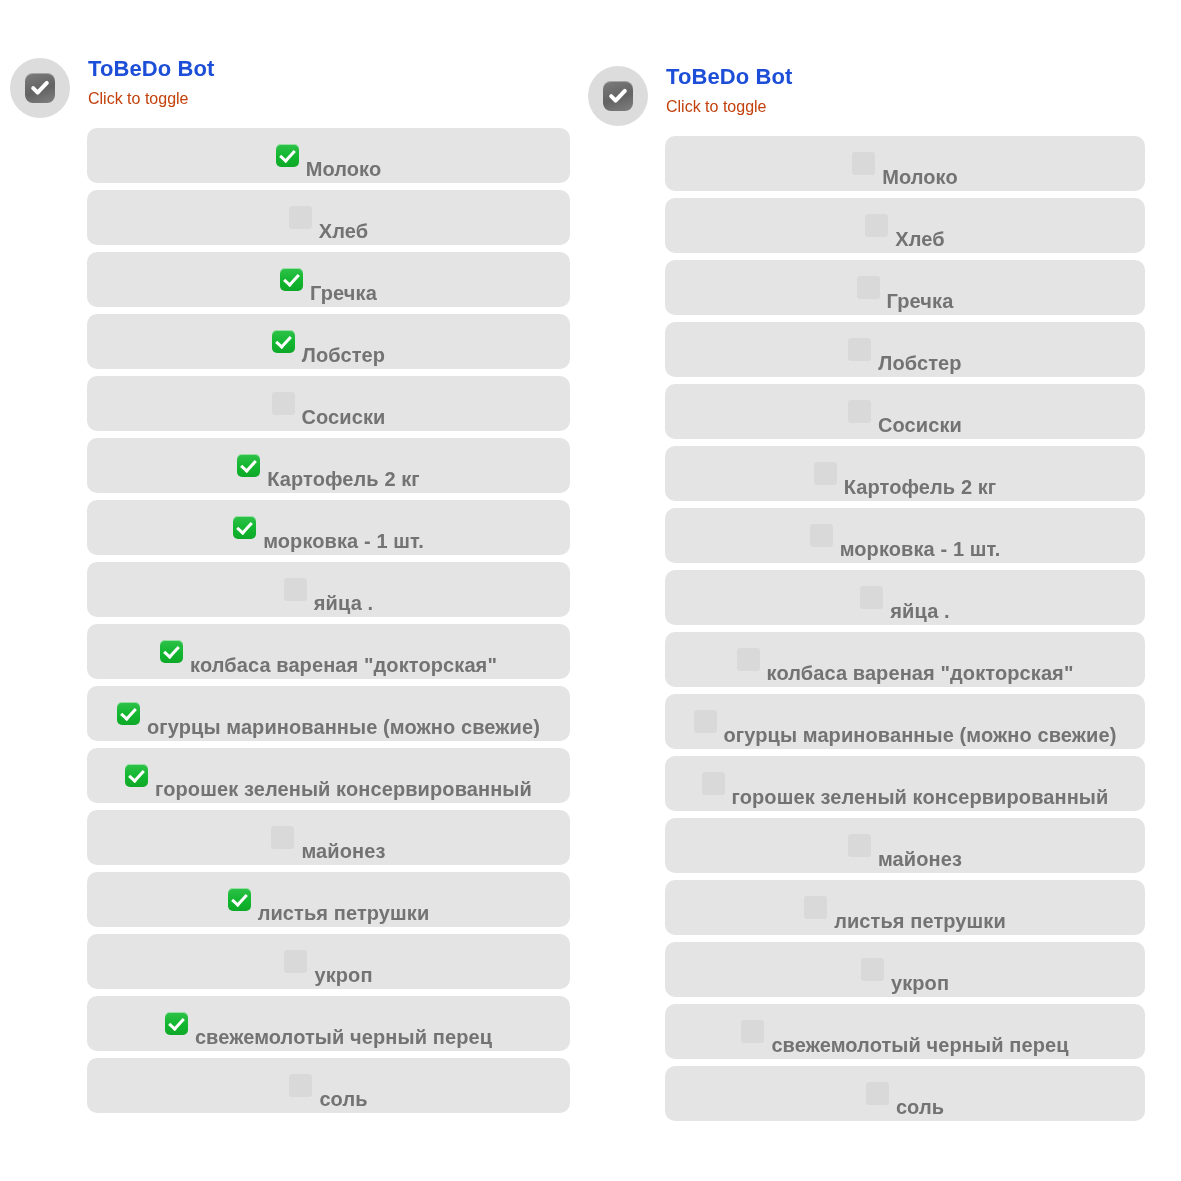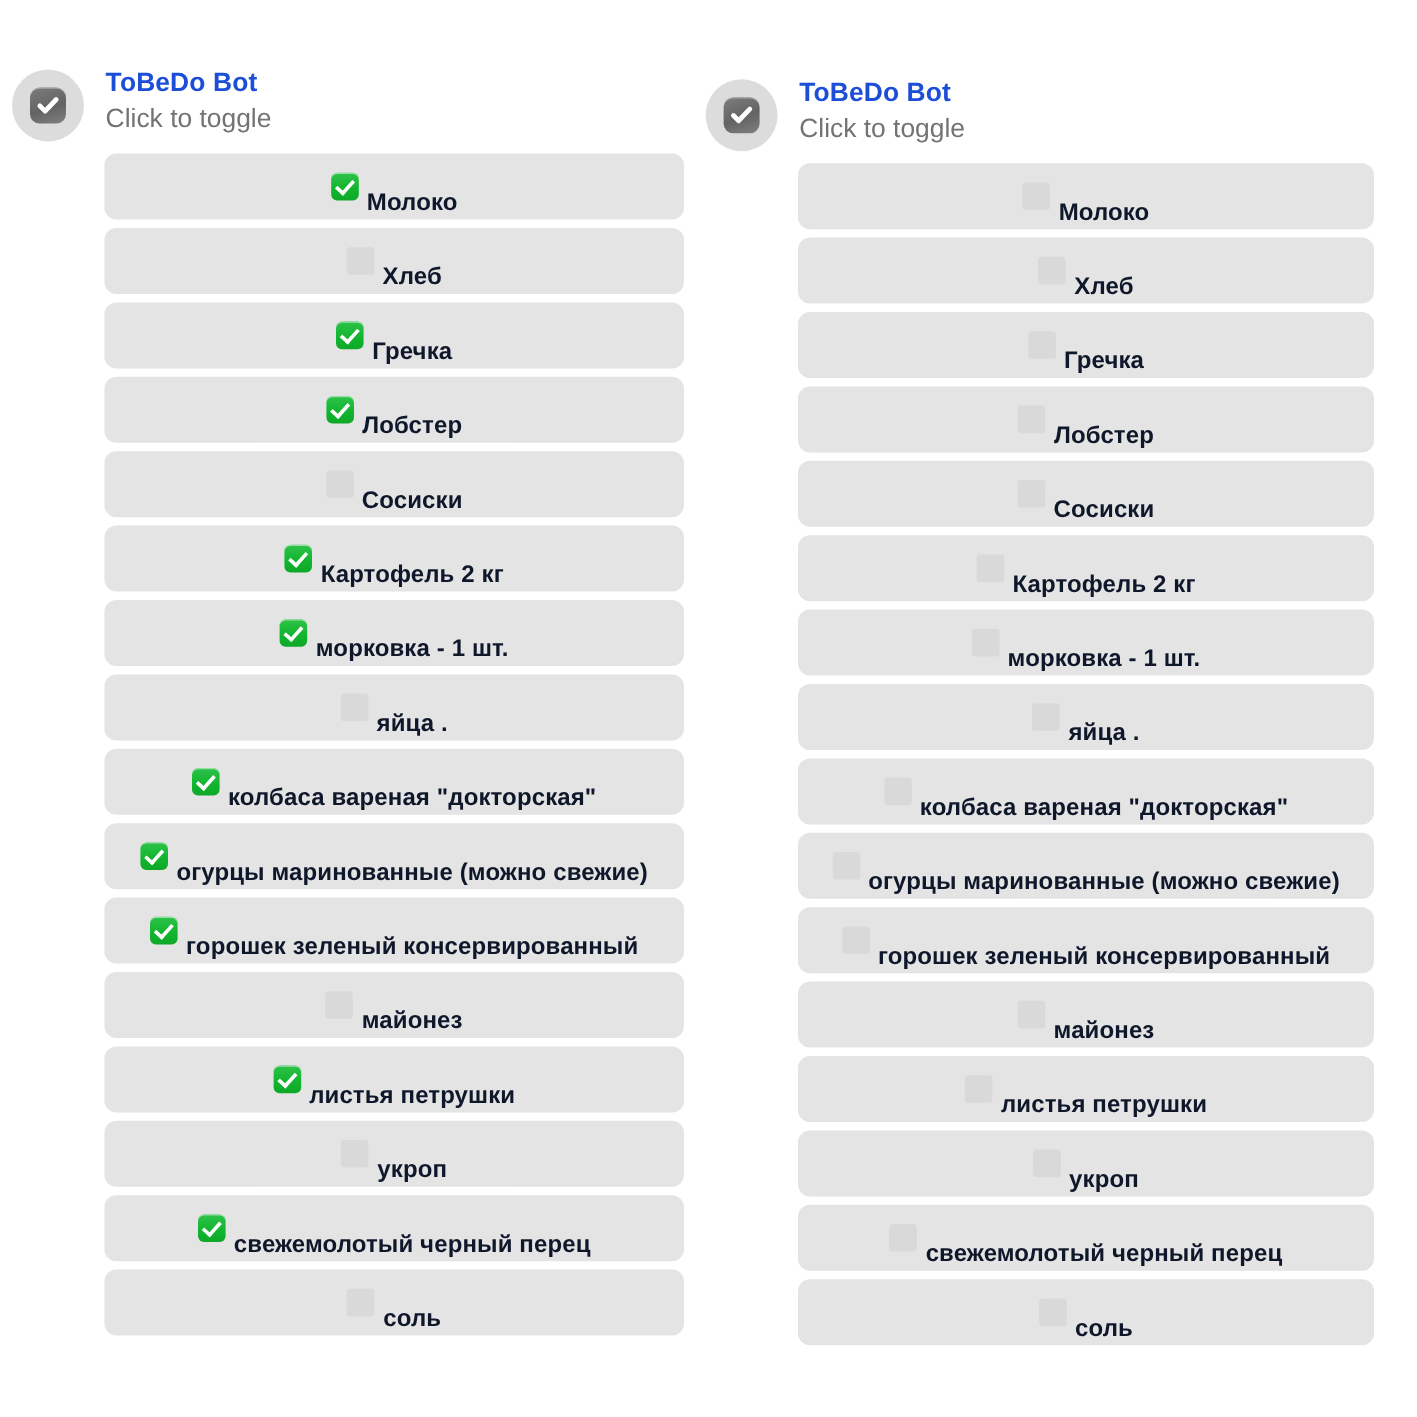"Click to toggle" .bot-caption { color: #737373 -> #c2410c; font-size: 22px -> 16px }
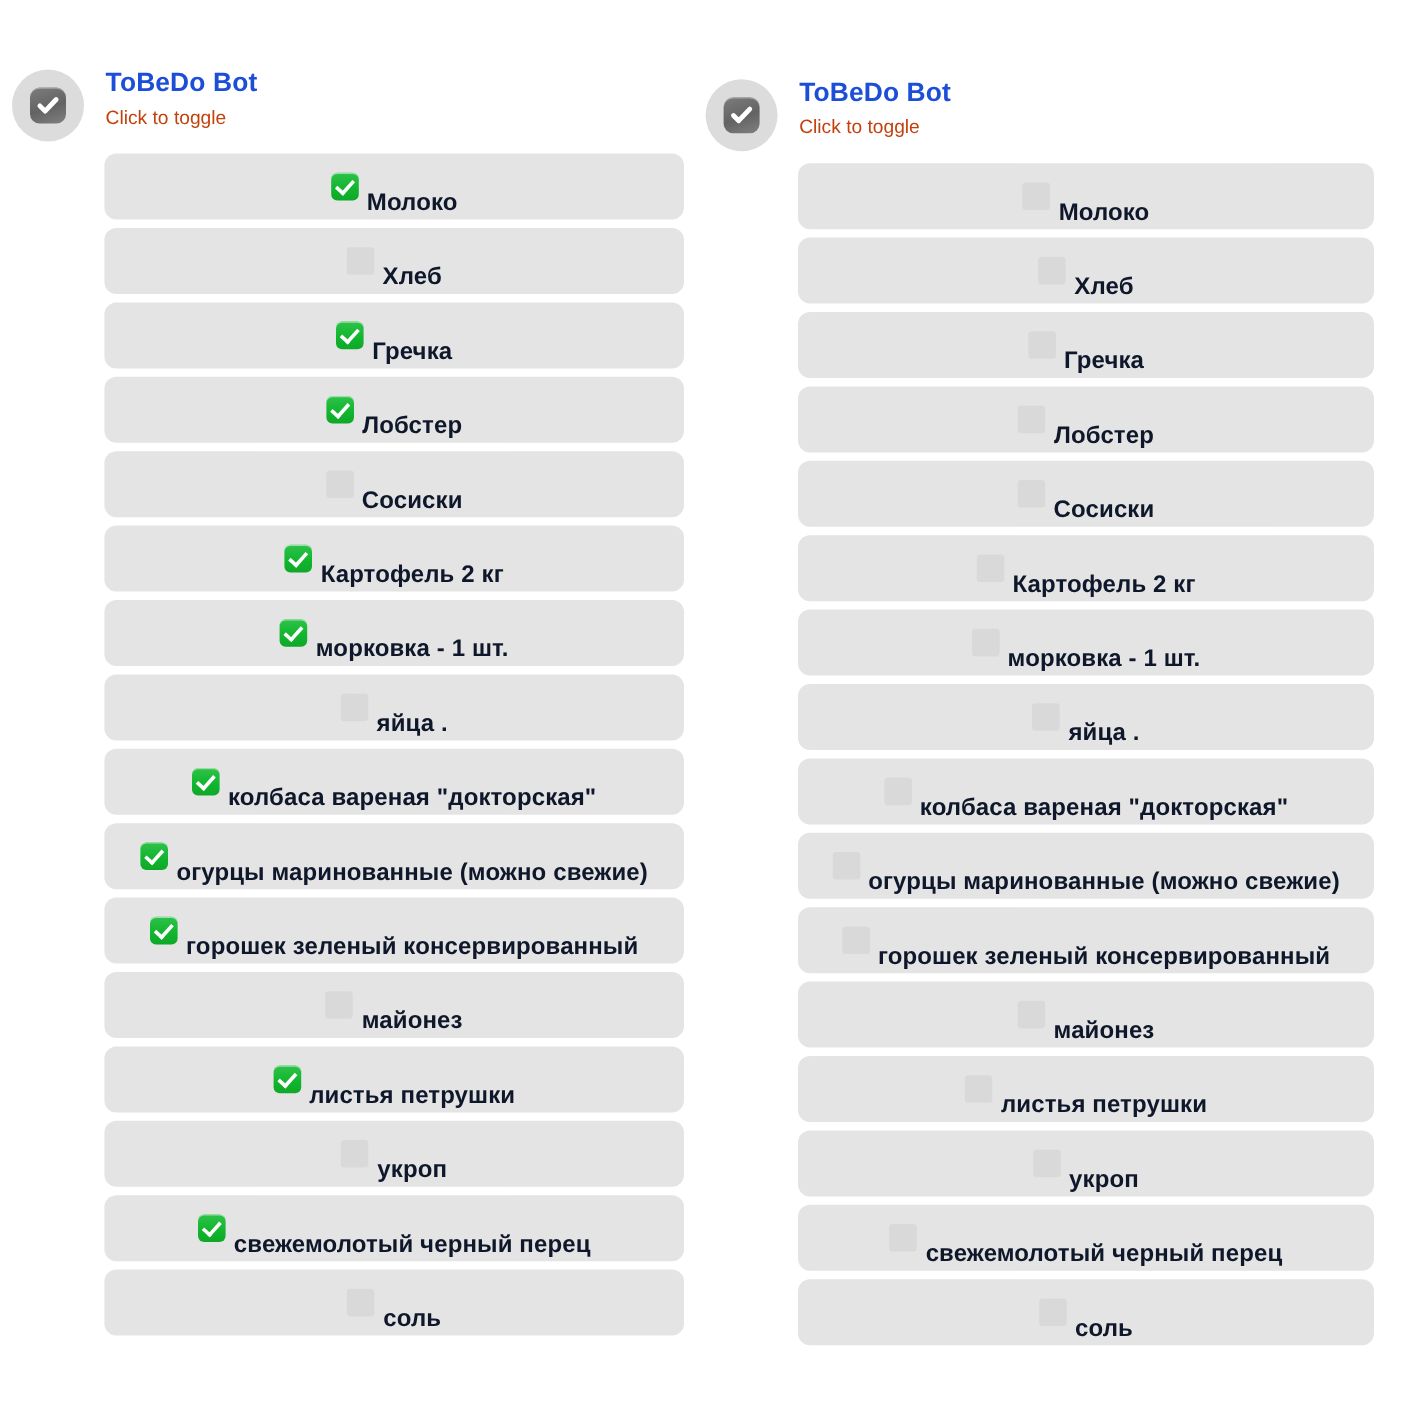"Молоко" .kb-btn .label { color: #0f172a -> #737373 }
